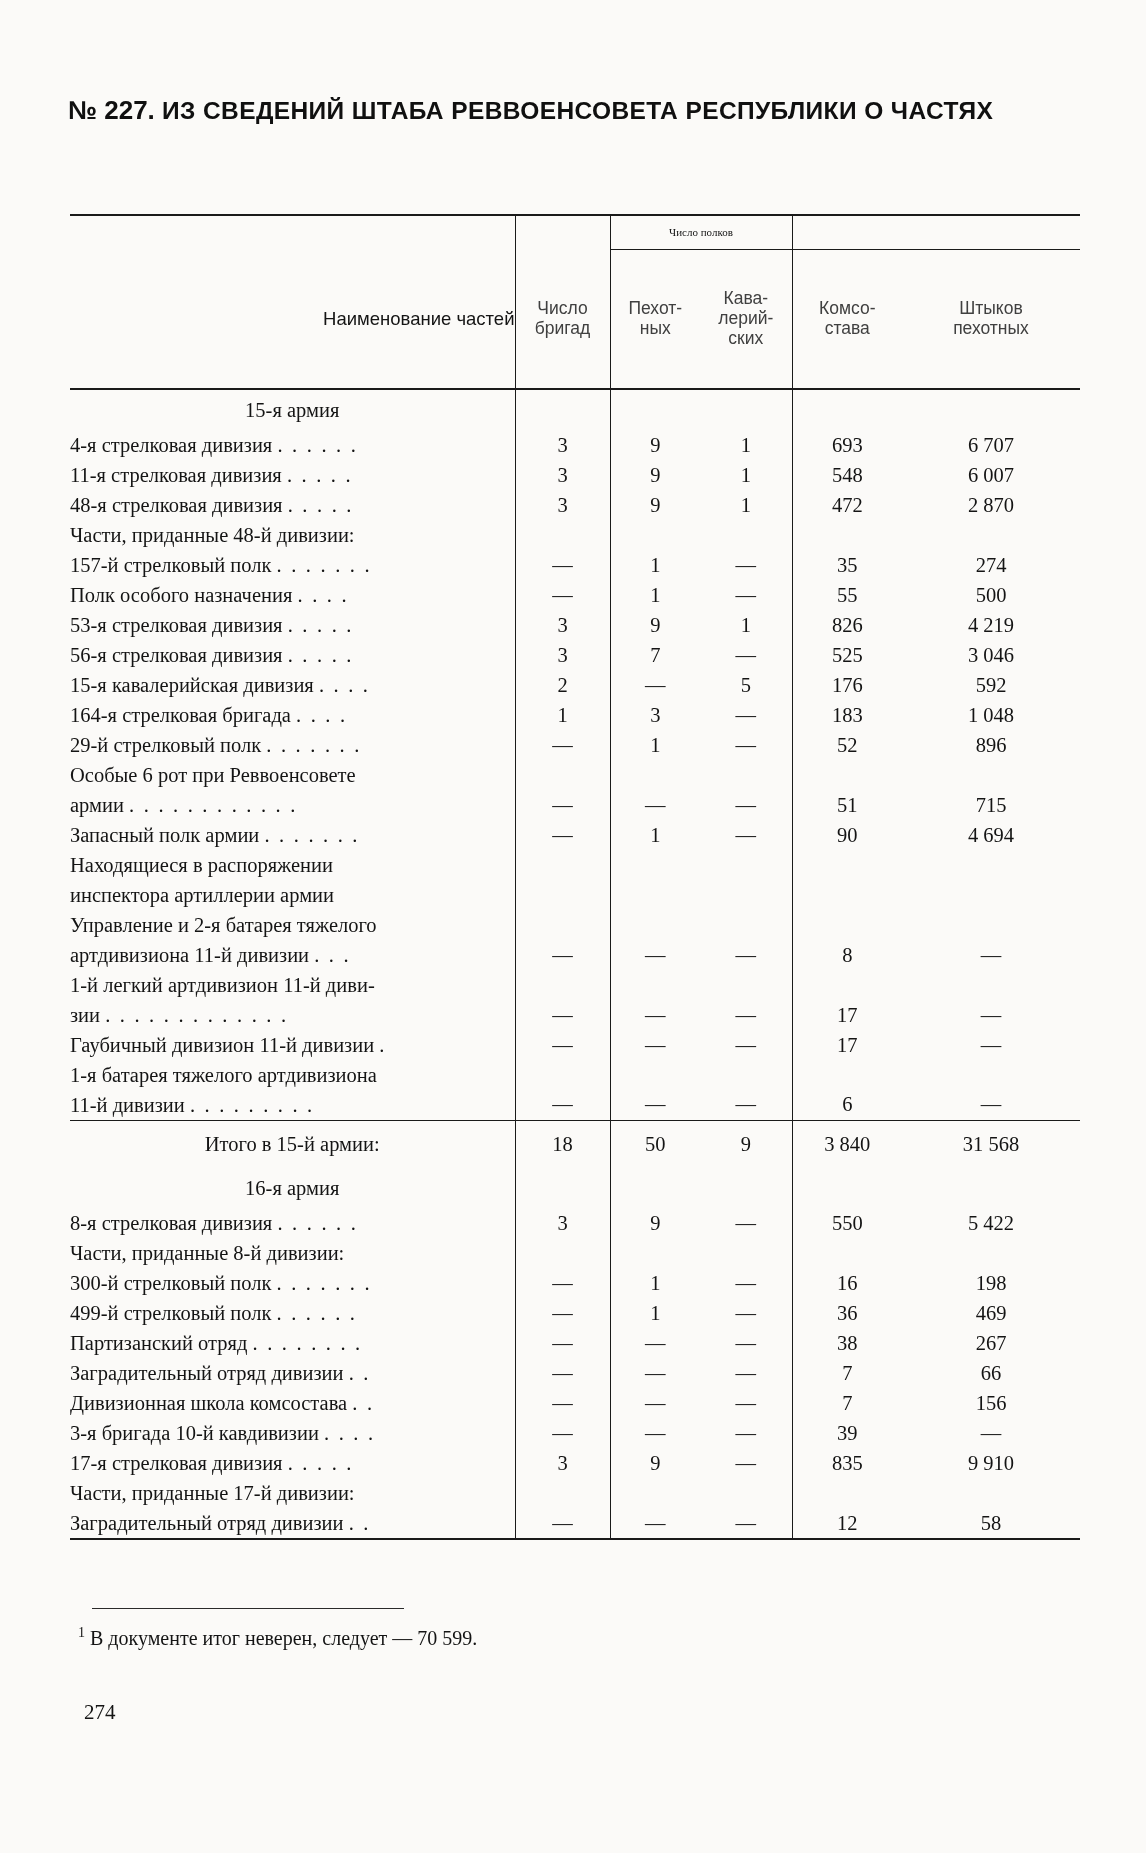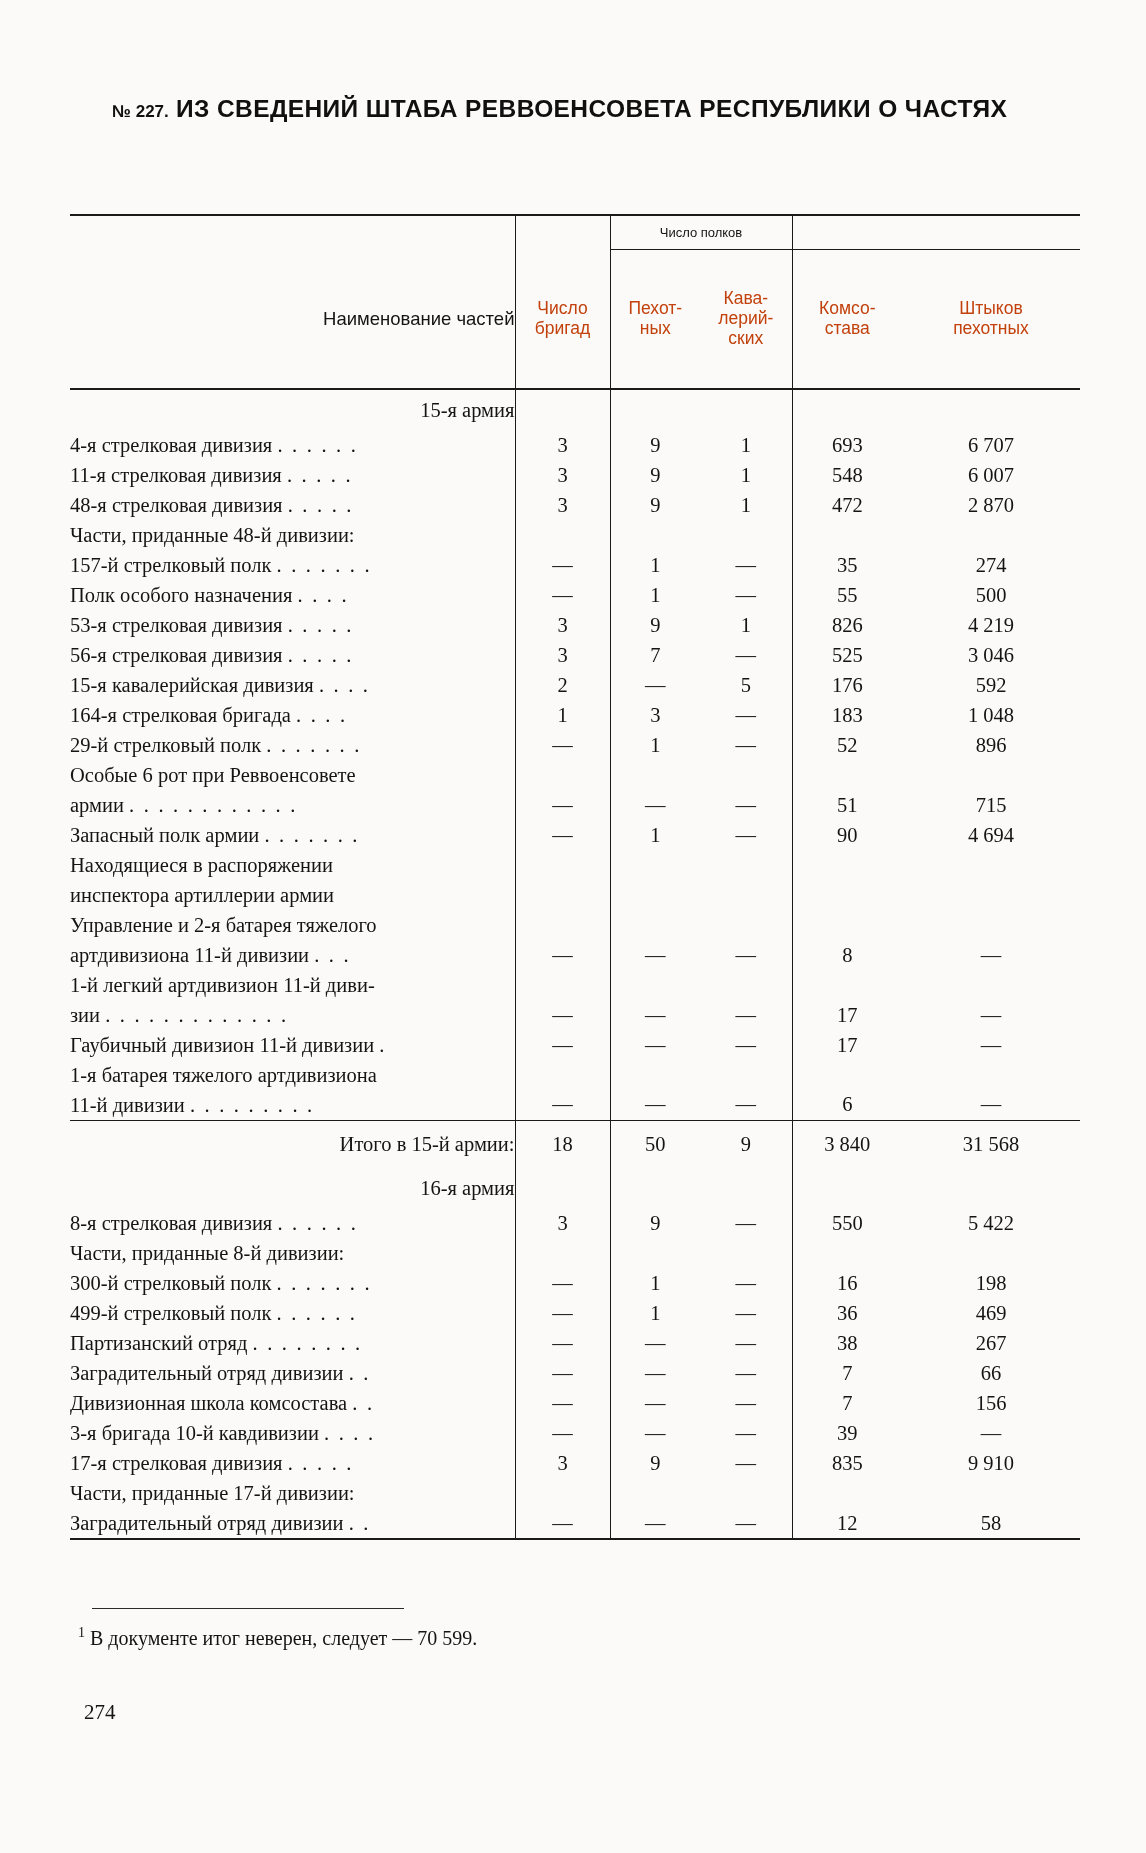"№ 227." .doc-title .num { font-size: 17px -> 26px; margin-left: 44px -> none }
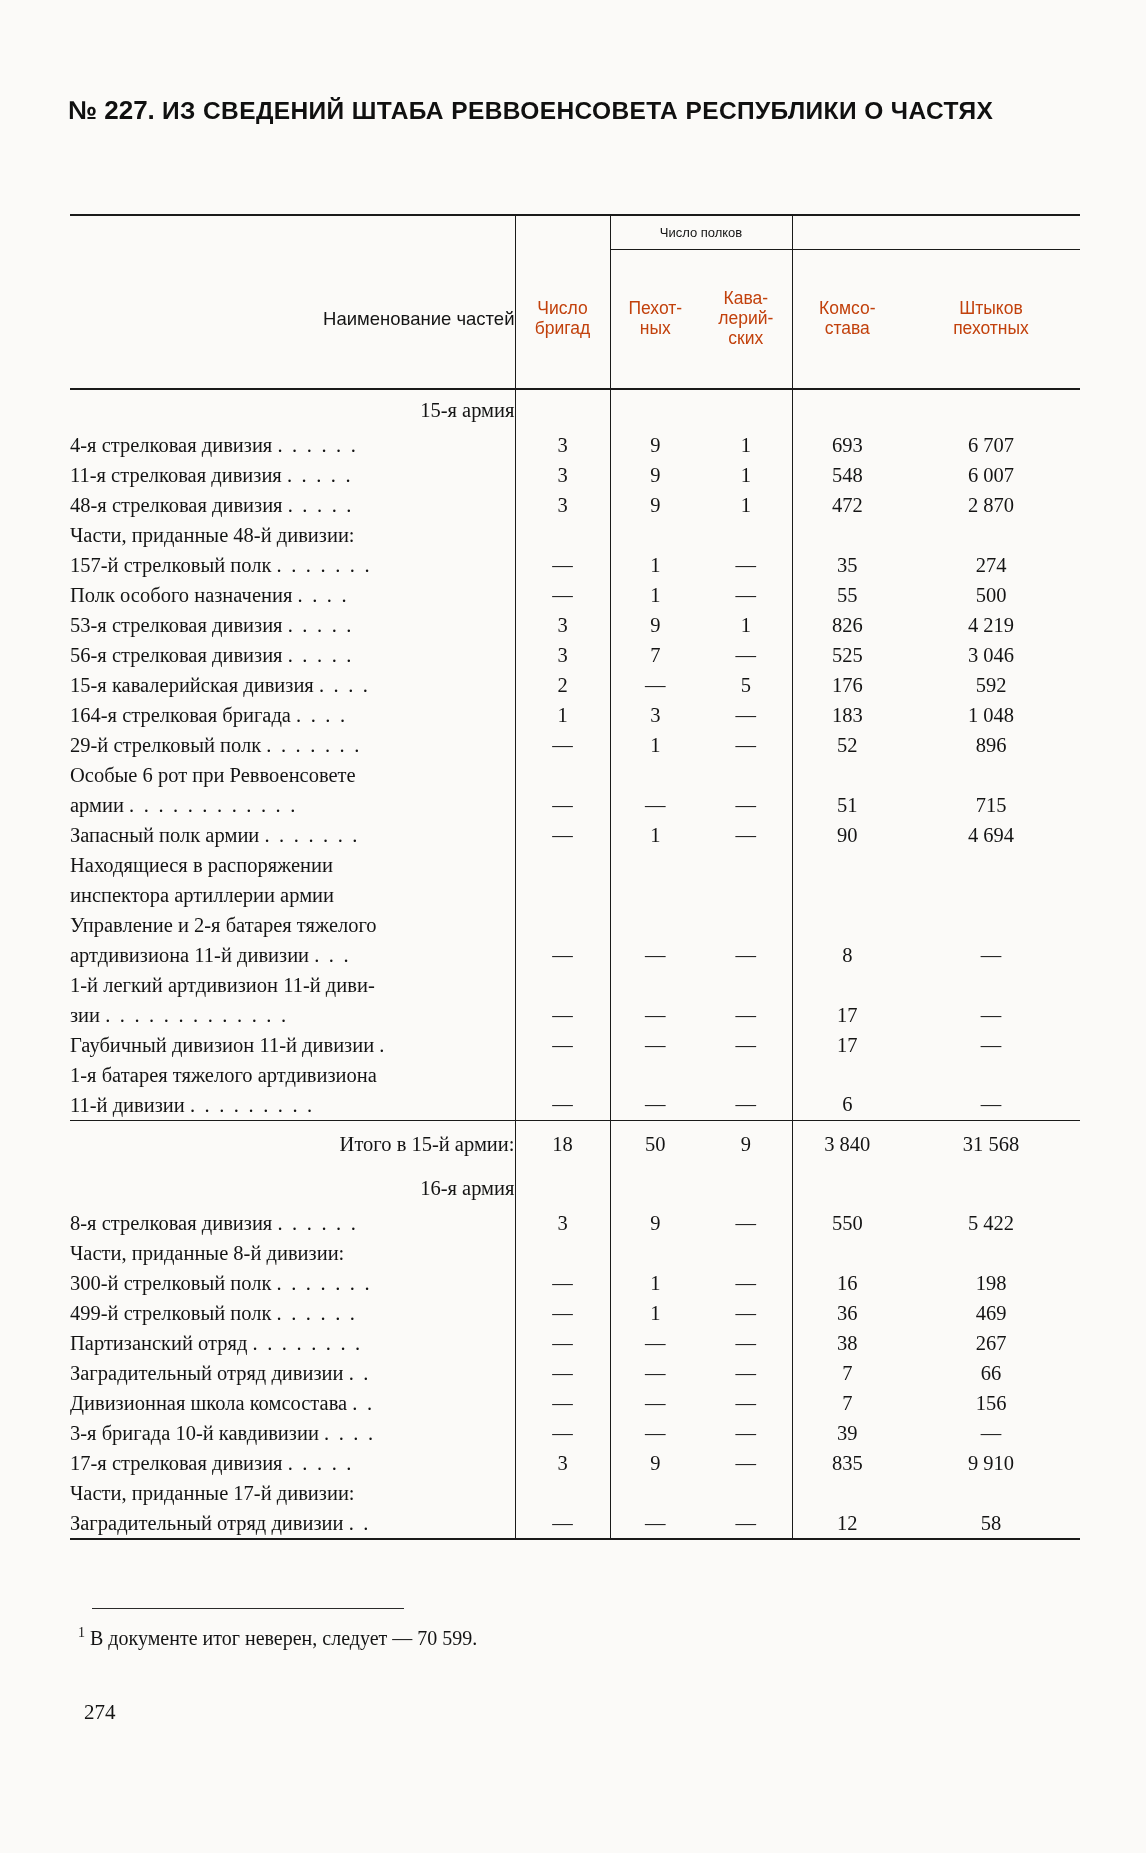"Число полков" .grp-label { font-family: Liberation Sans, sans-serif -> Liberation Serif, serif; font-size: 13px -> 11px }
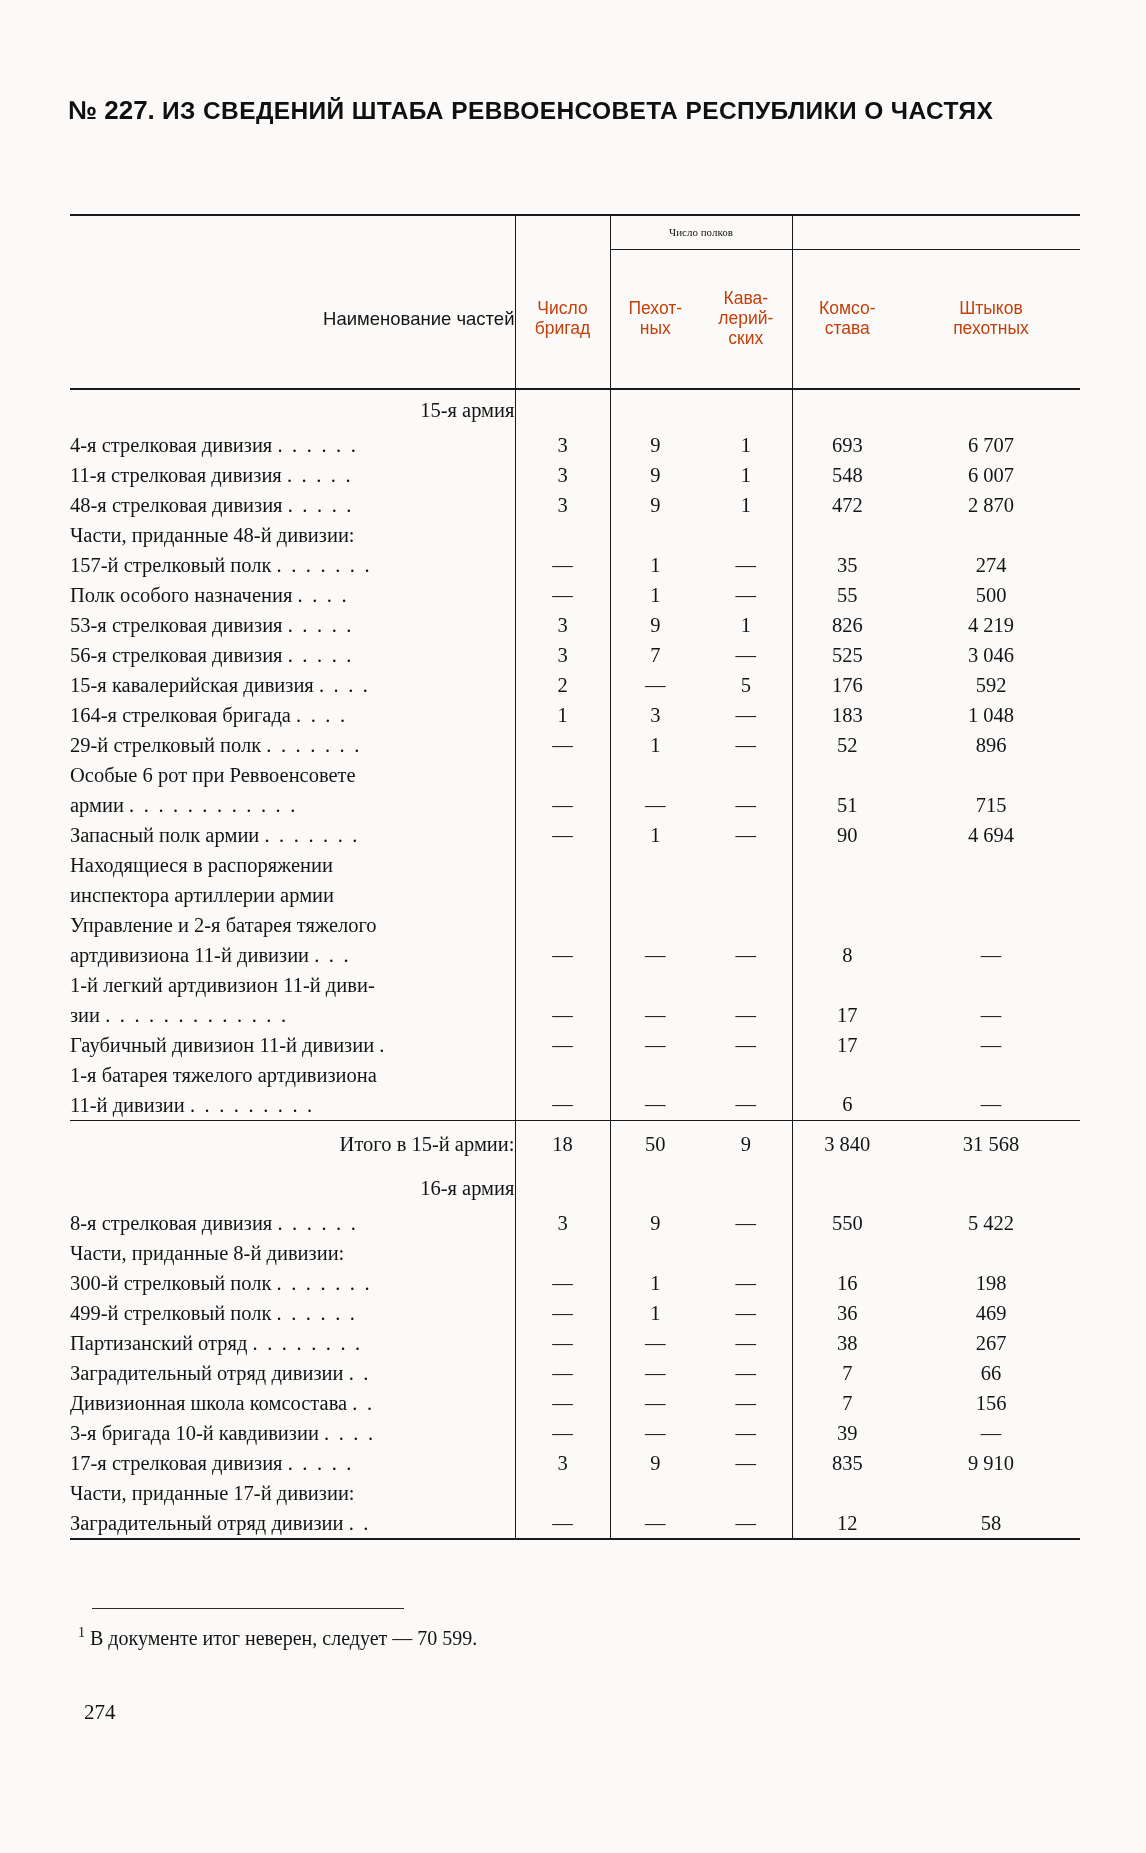"Число" .hdr-cell { color: #c2410c -> #404040 }
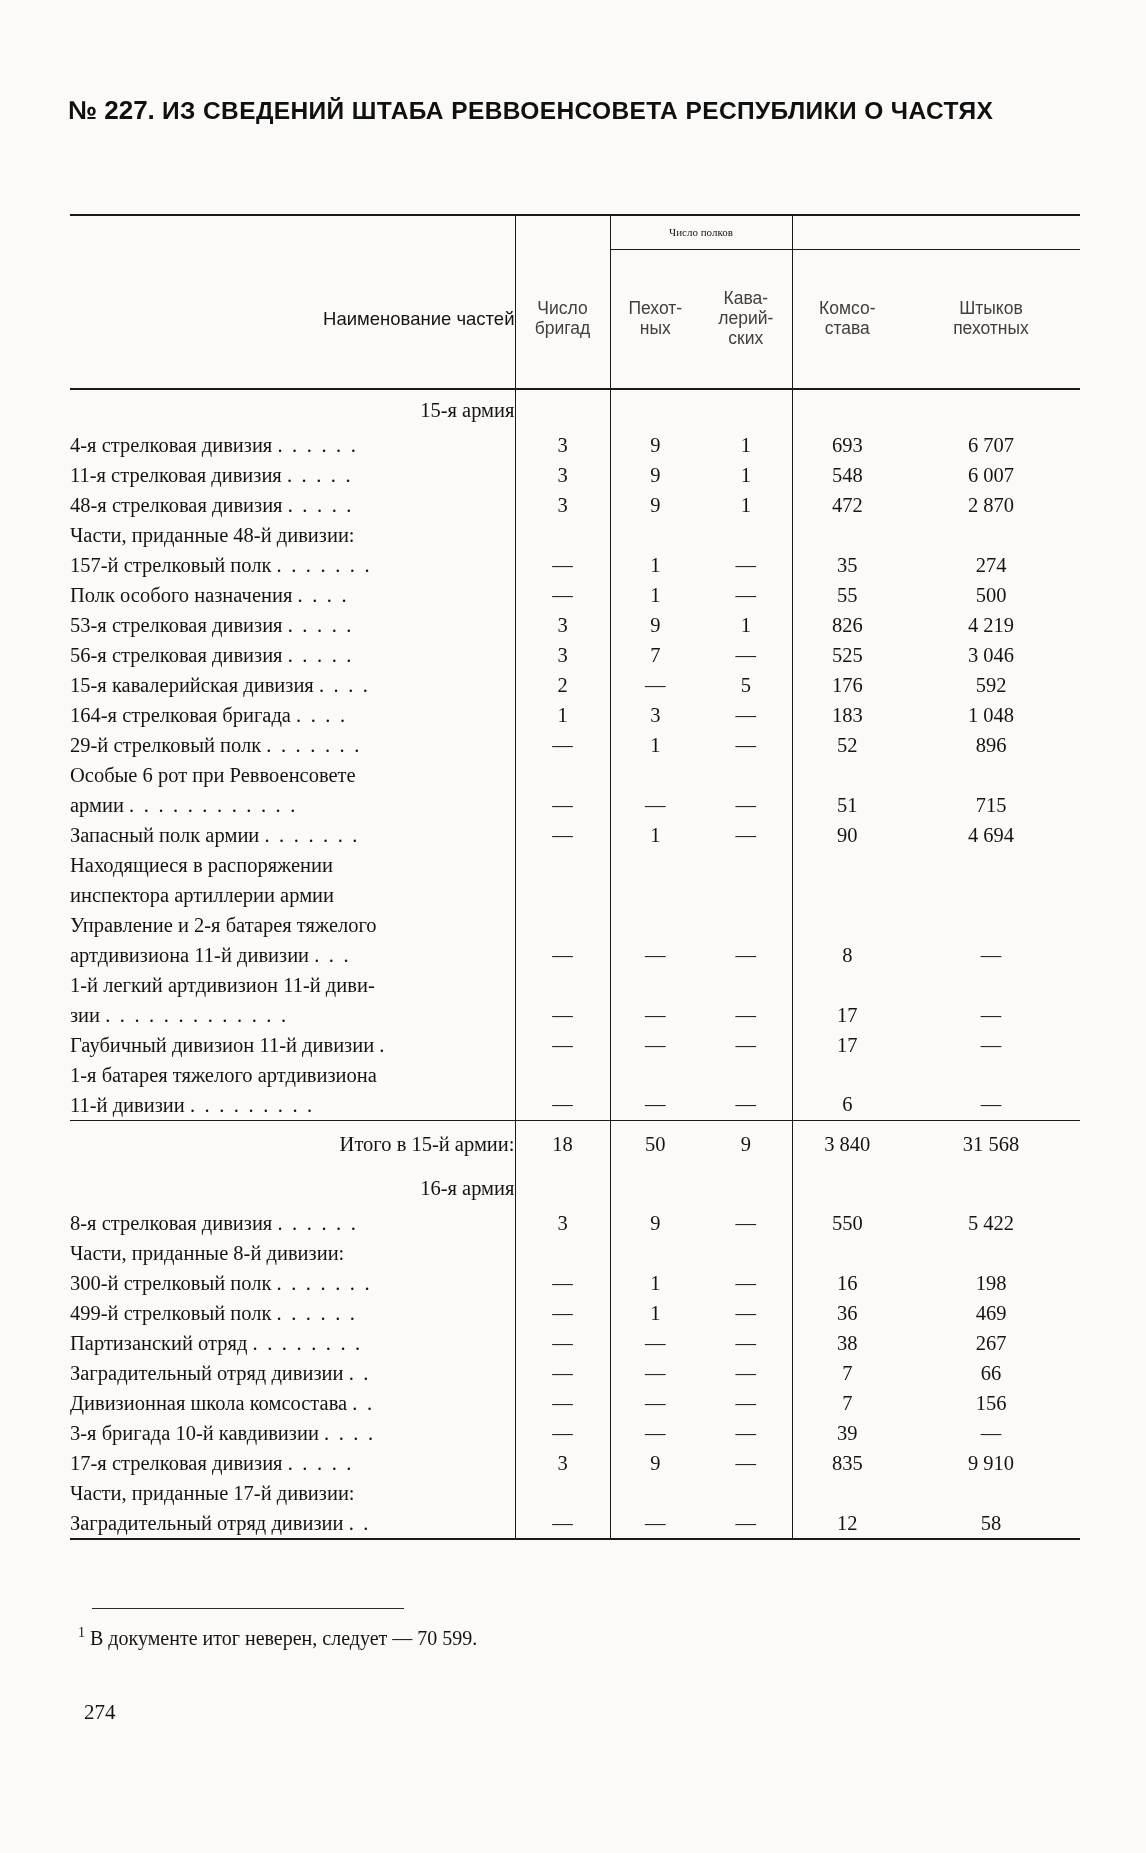"15-я армия" .center-head { text-align: right -> center }
